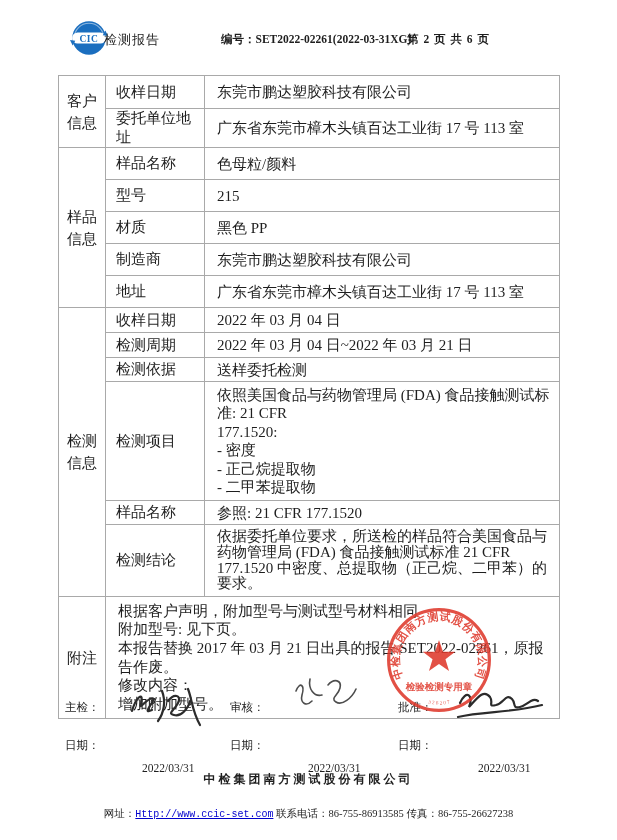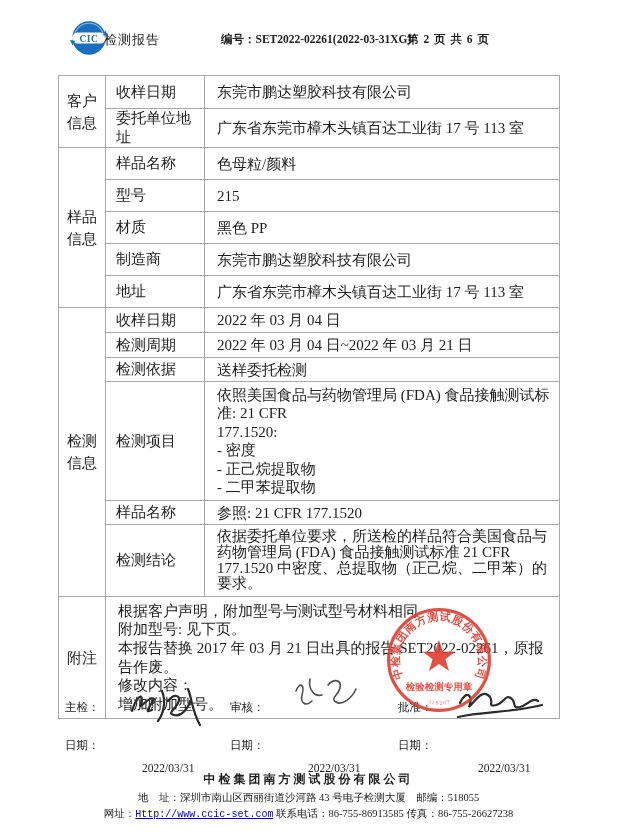"地 址：深圳市南山区西丽街道沙河路 43 号电子检测大厦 邮编：518055" div.ft-line { html: <div> <span>地 址：</span><span>深圳市南山区西丽街道沙河路 43 号电子检测大厦</span><span> 邮编：</span><span>518055</span> </div> -> none }
